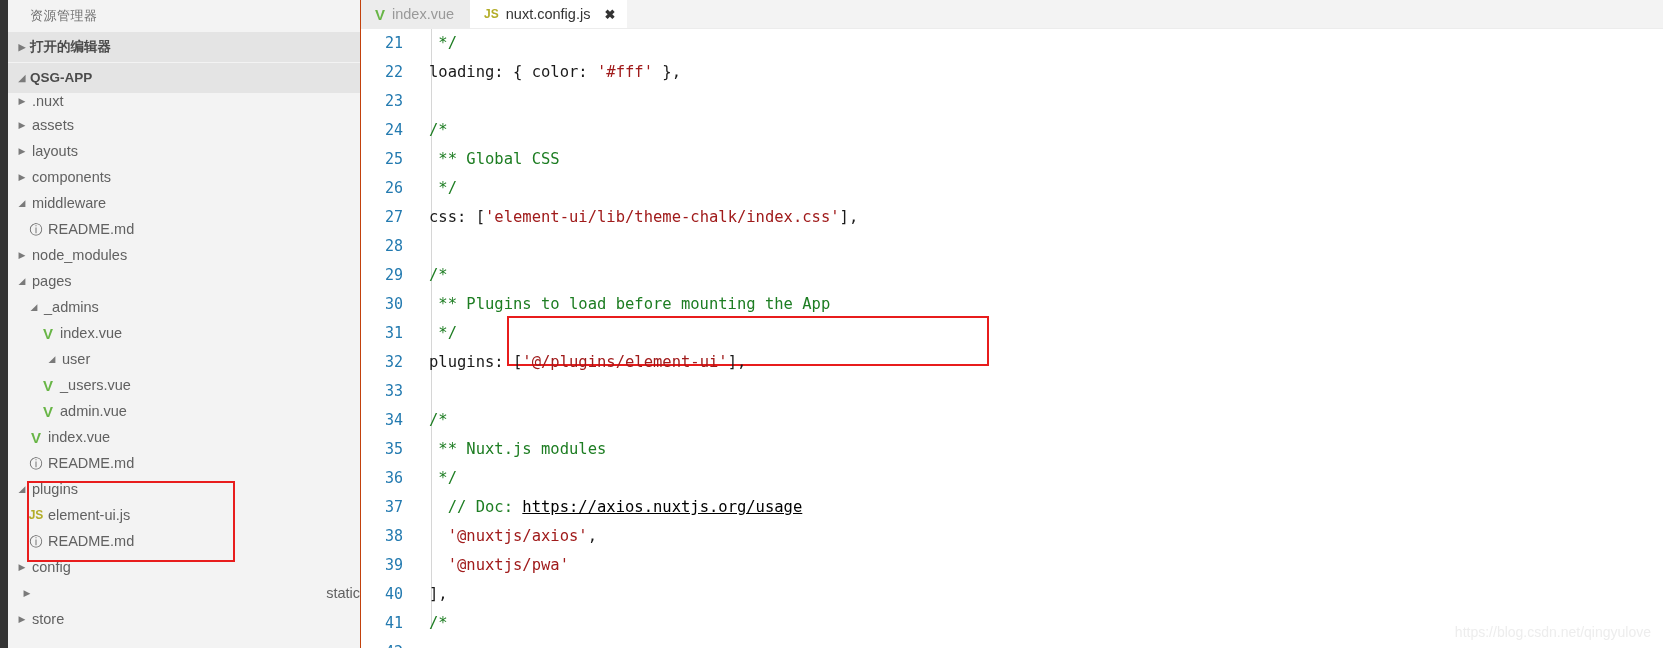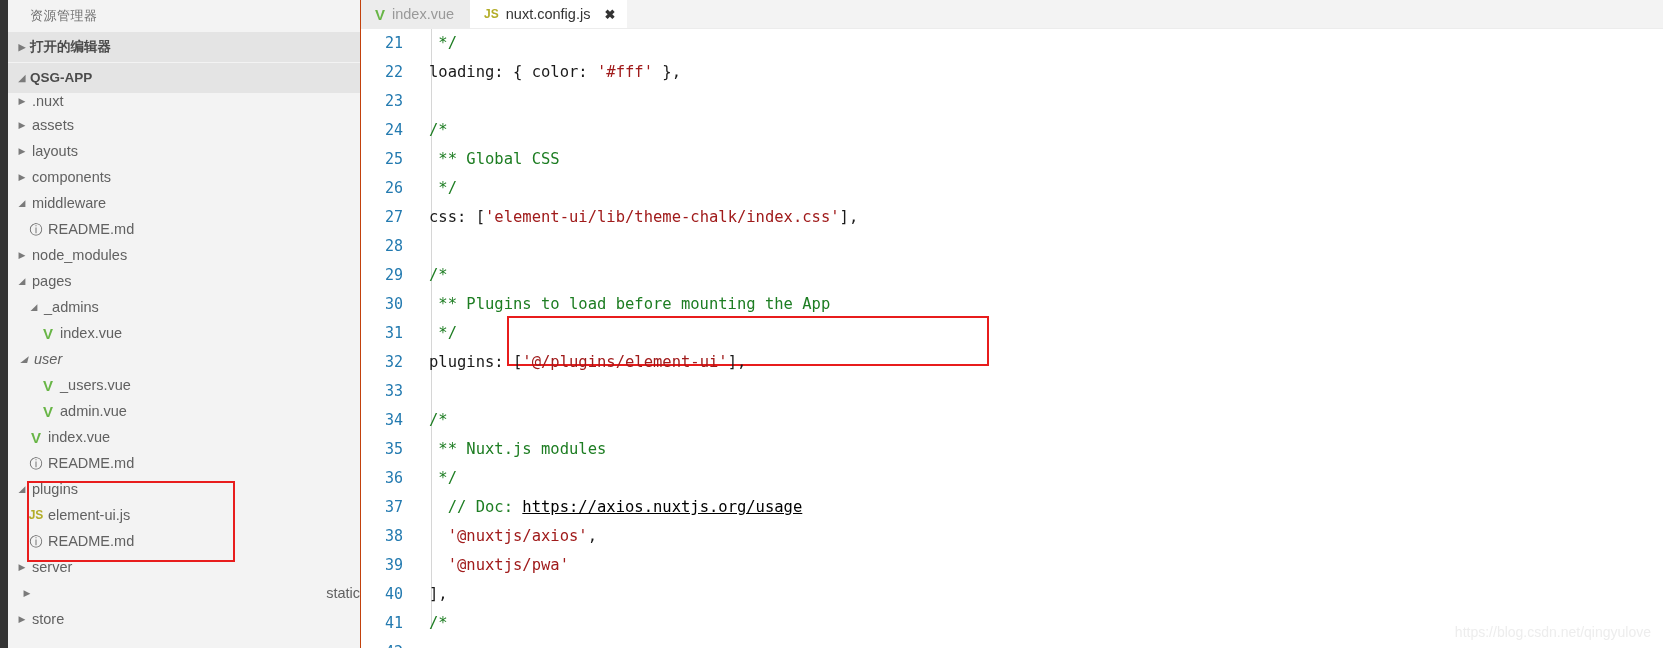"user" div.row { font-style: italic -> none; padding-left: 8px -> 36px }
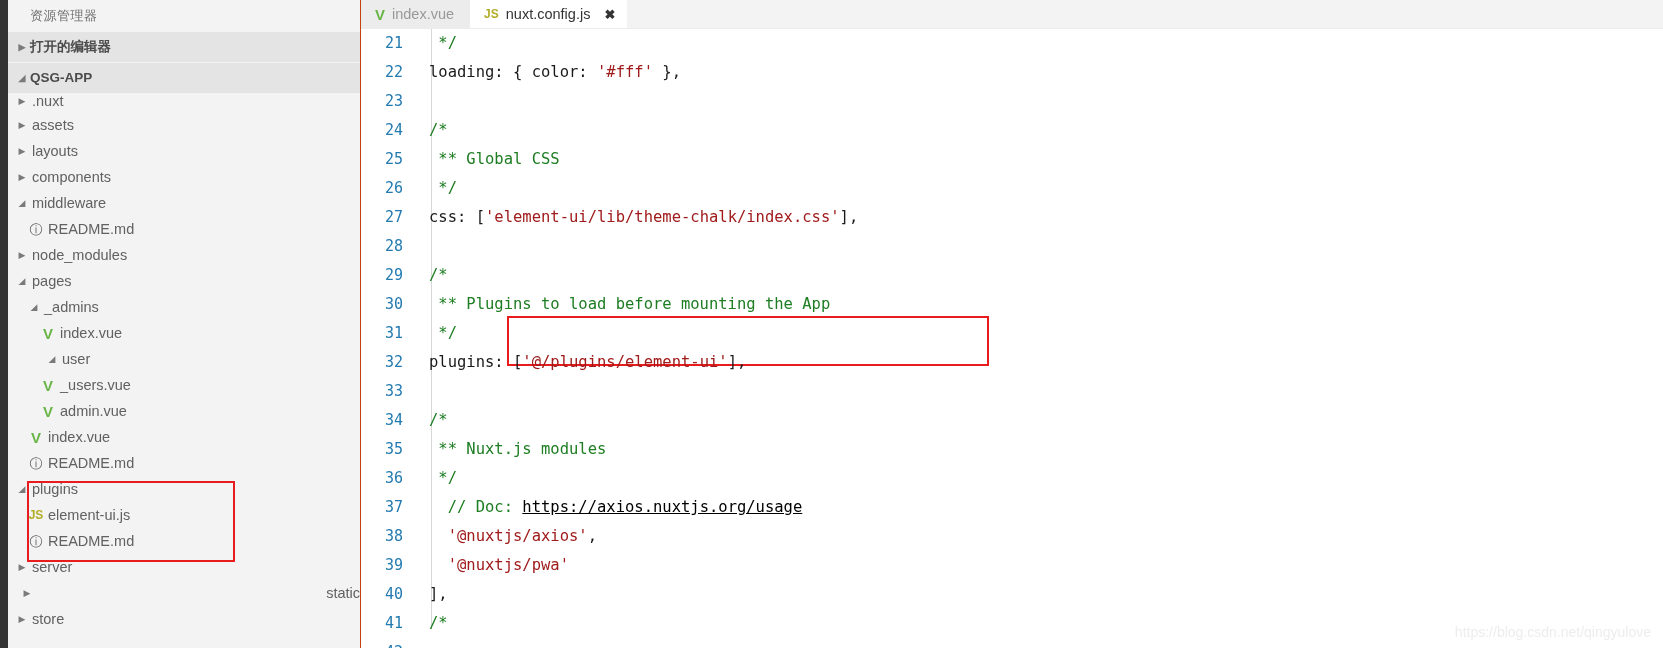"server" span.label { text: server -> config }
